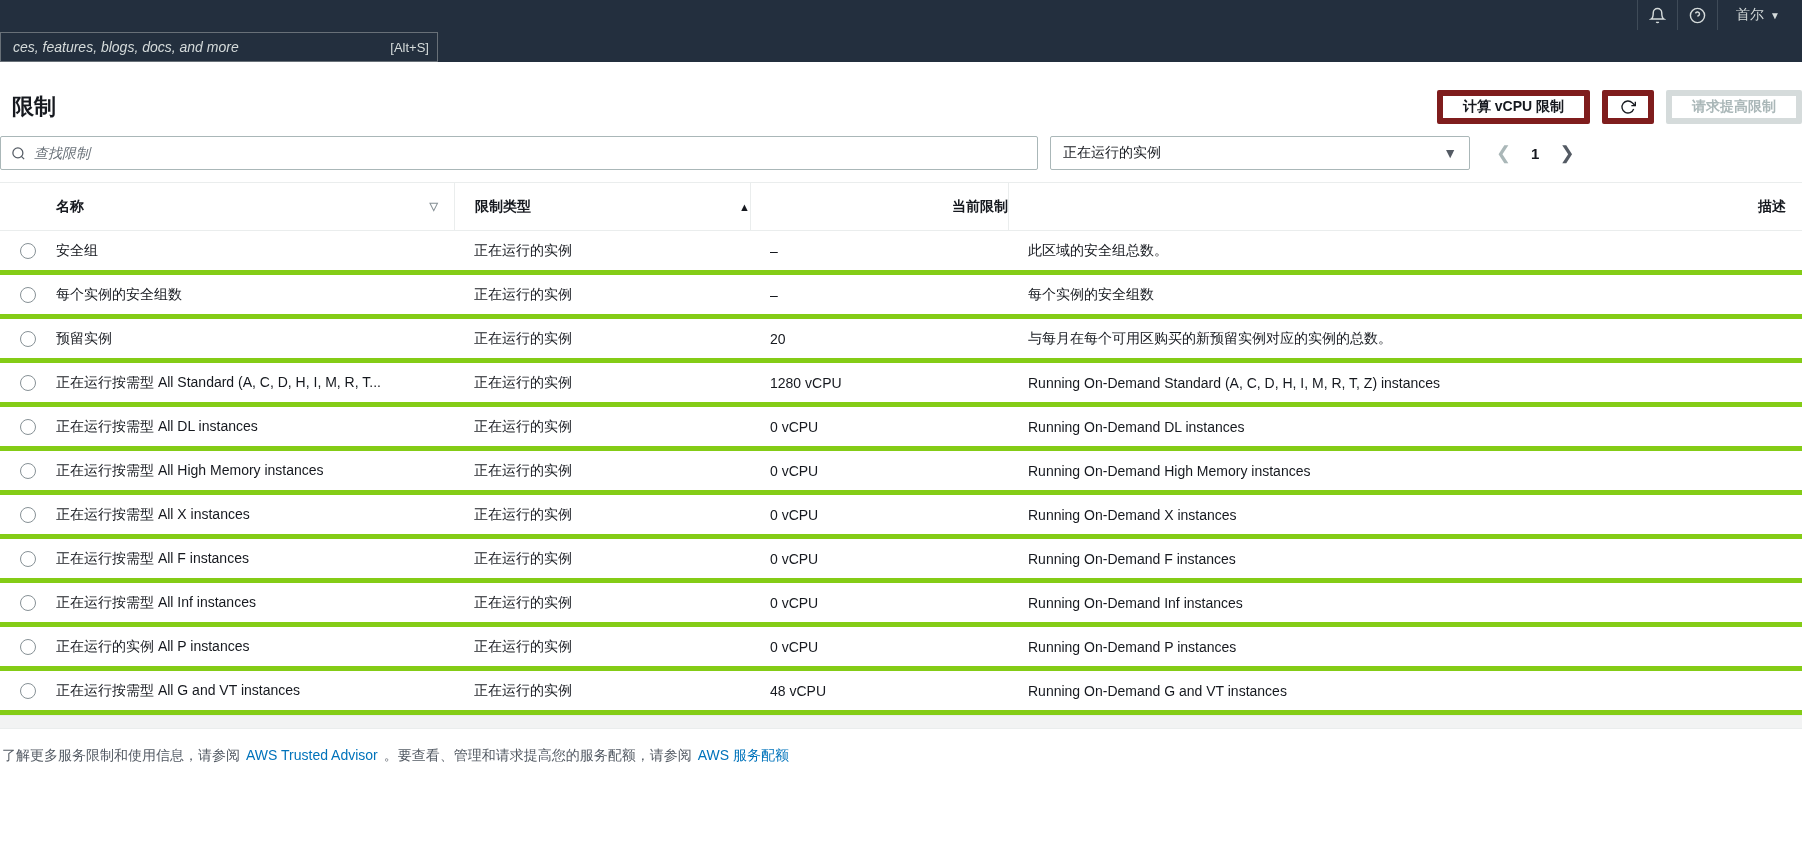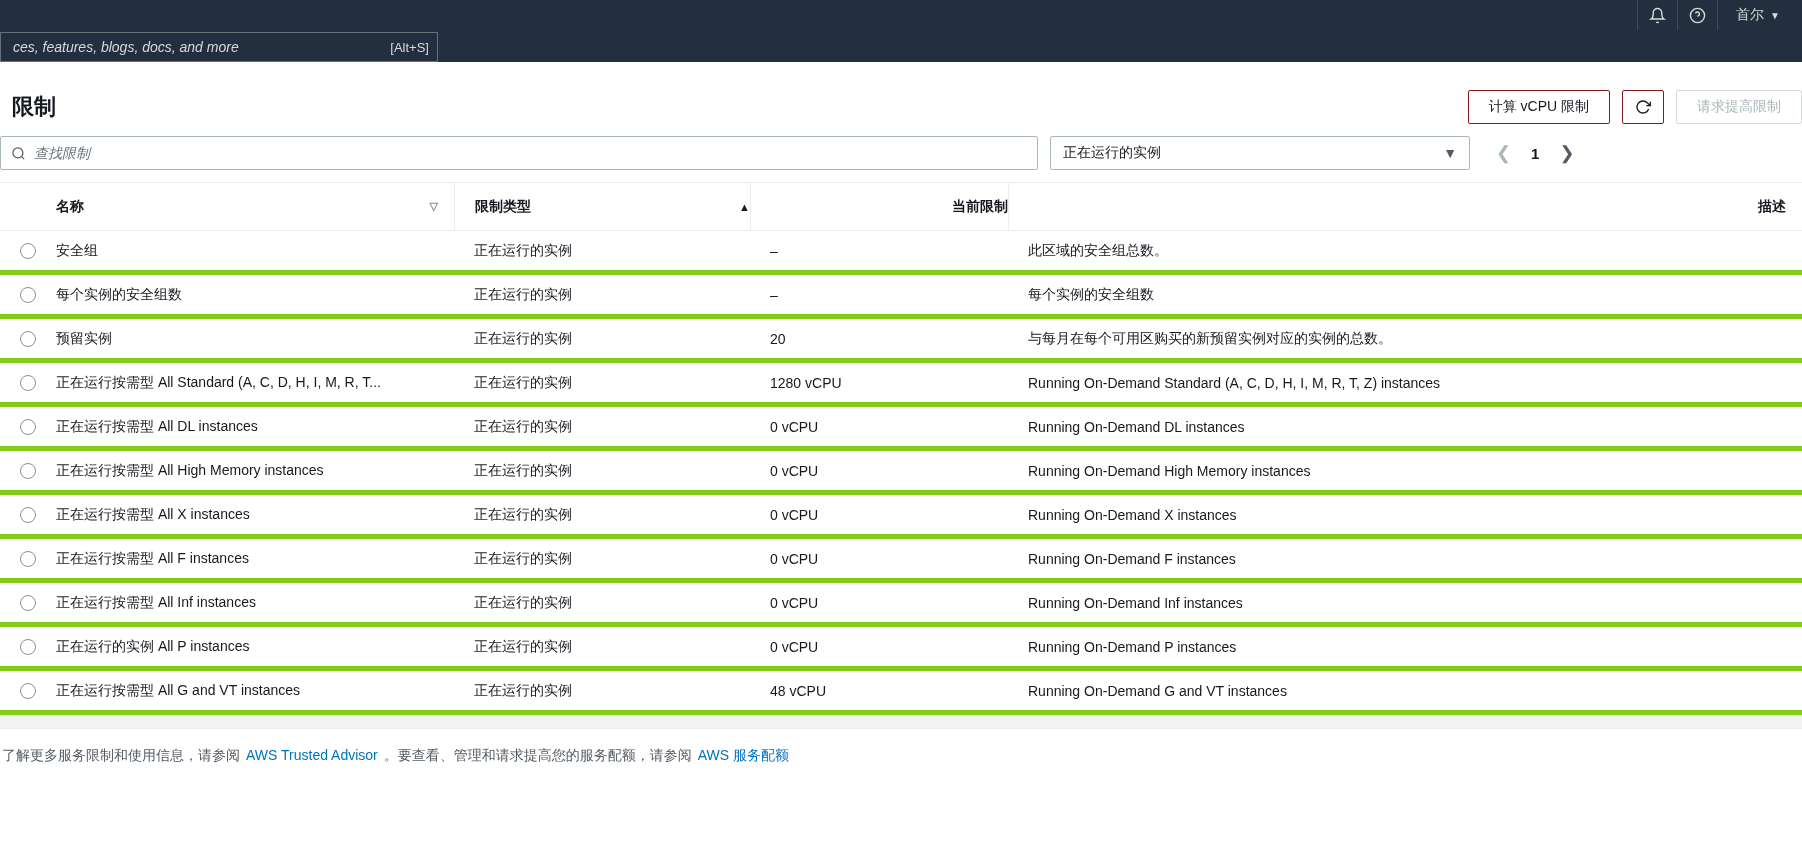"计算 vCPU 限制" .btn { border: 1px solid #7f1d1d -> 6px solid #7f1d1d; font-weight: 400 -> 700 }
